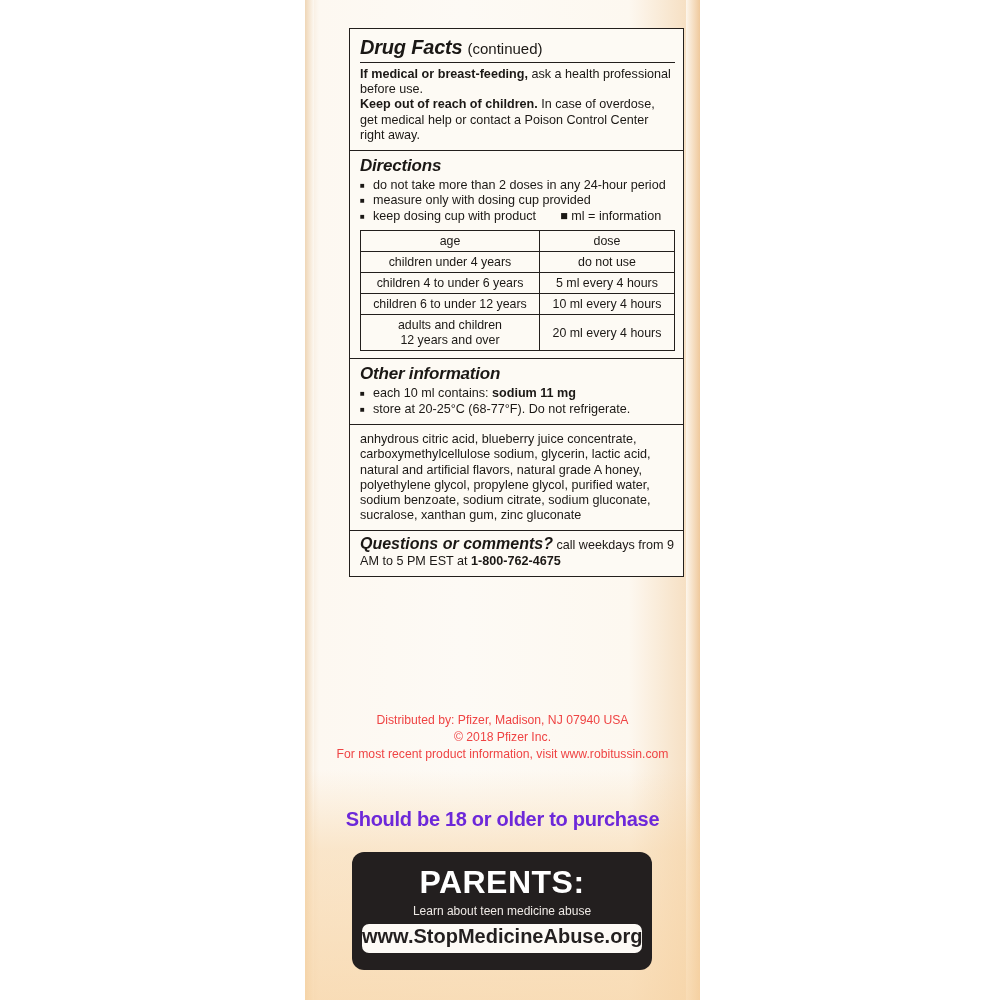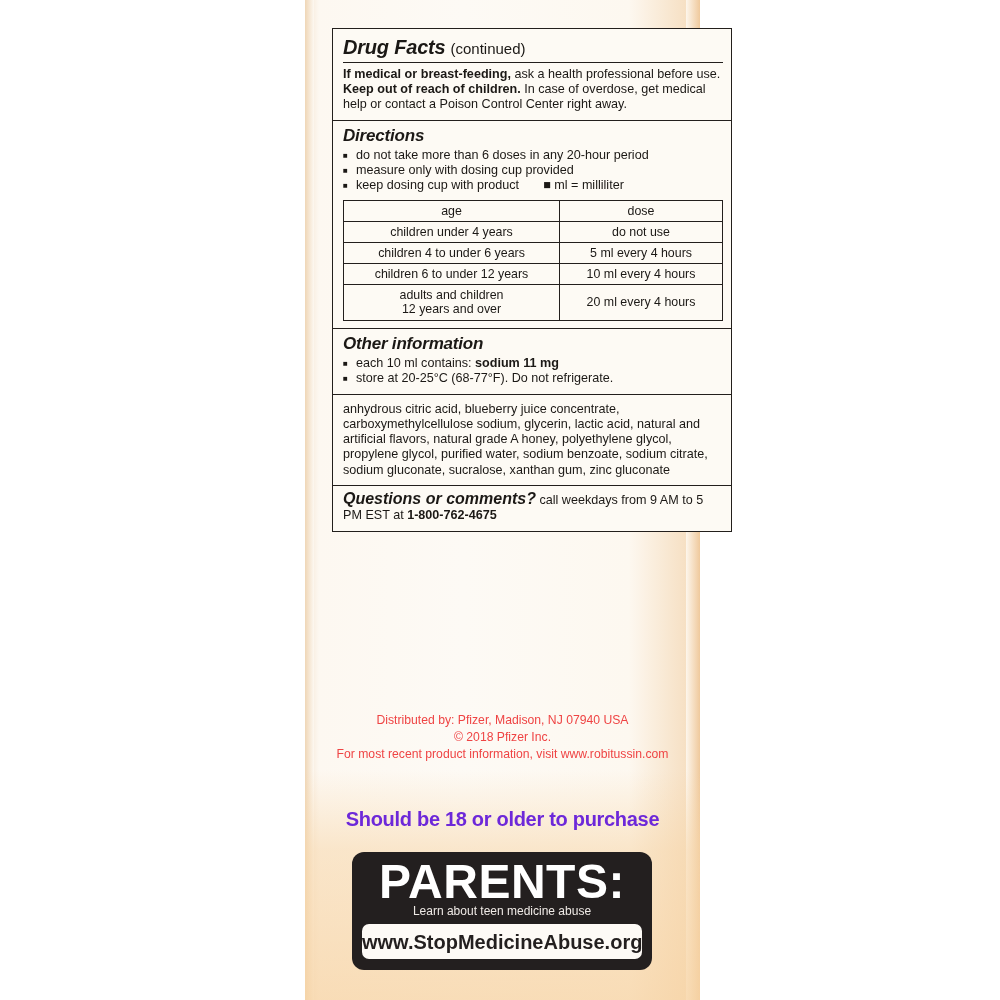"Drug Facts" .facts { left: 332px -> 349px; width: 400px -> 335px }
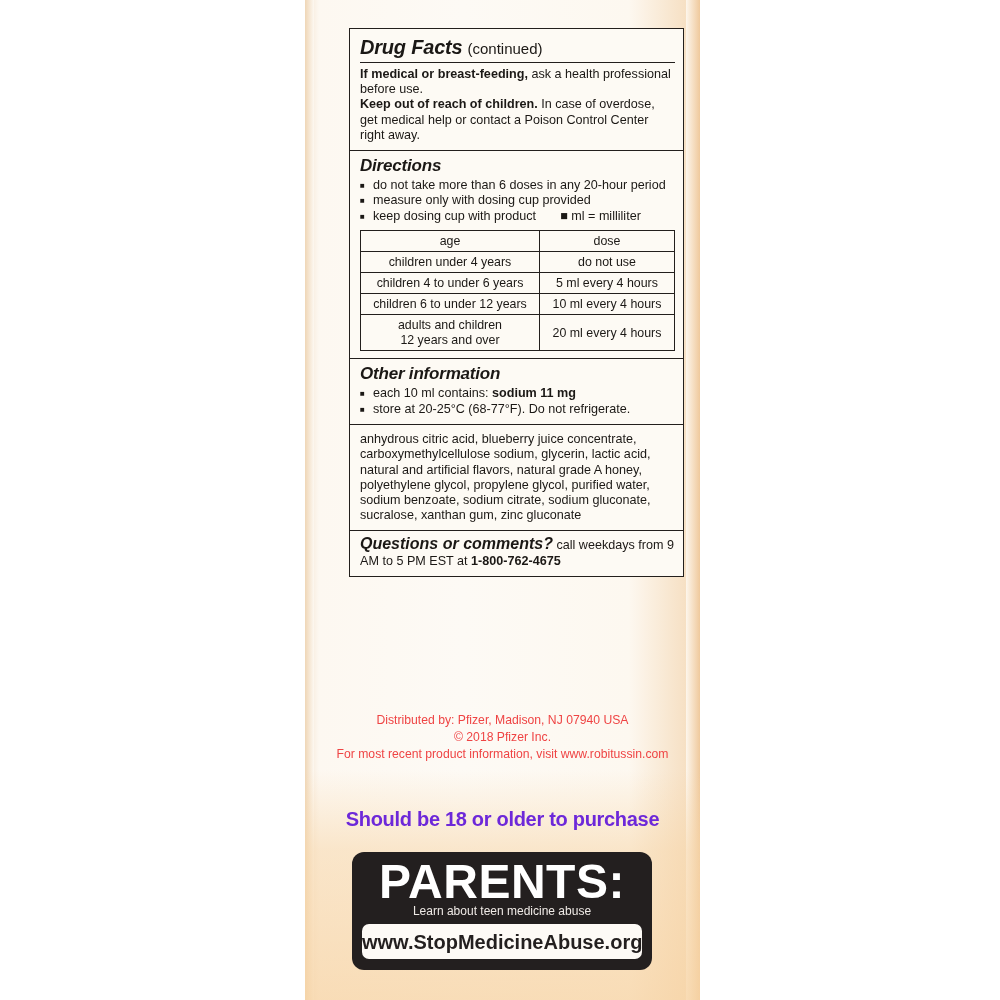"do not take more than" li { text: 6 doses in any 20-hour -> 2 doses in any 24-hour }
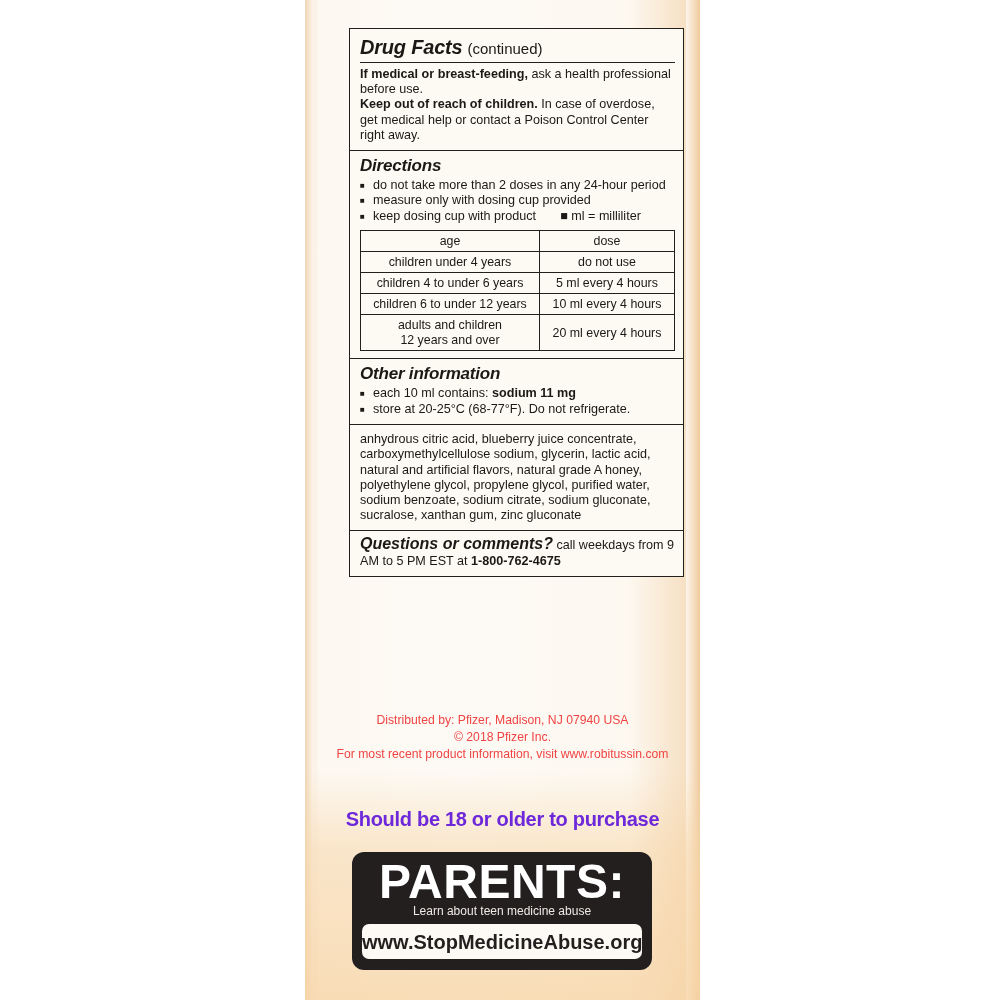"ml = milliliter" span { text: milliliter -> information }
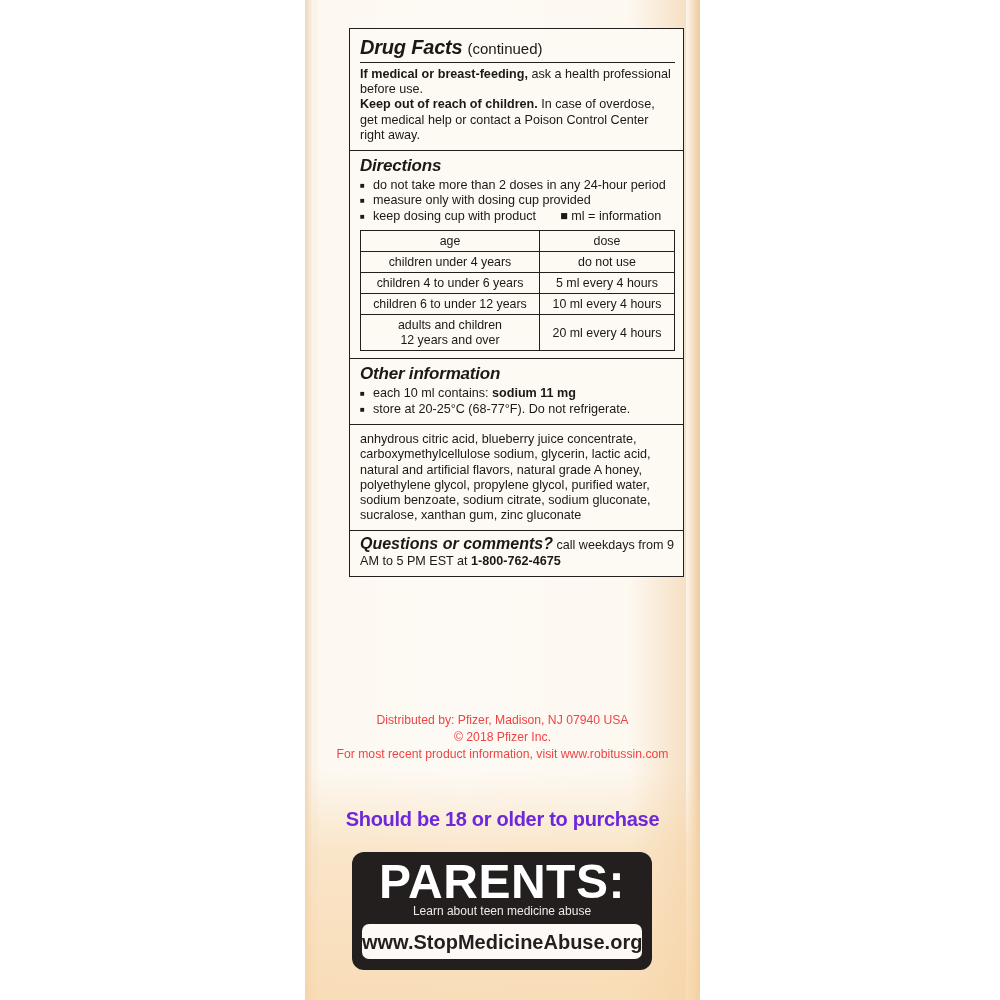"PARENTS:" .parents-title { font-size: 48px -> 32px }
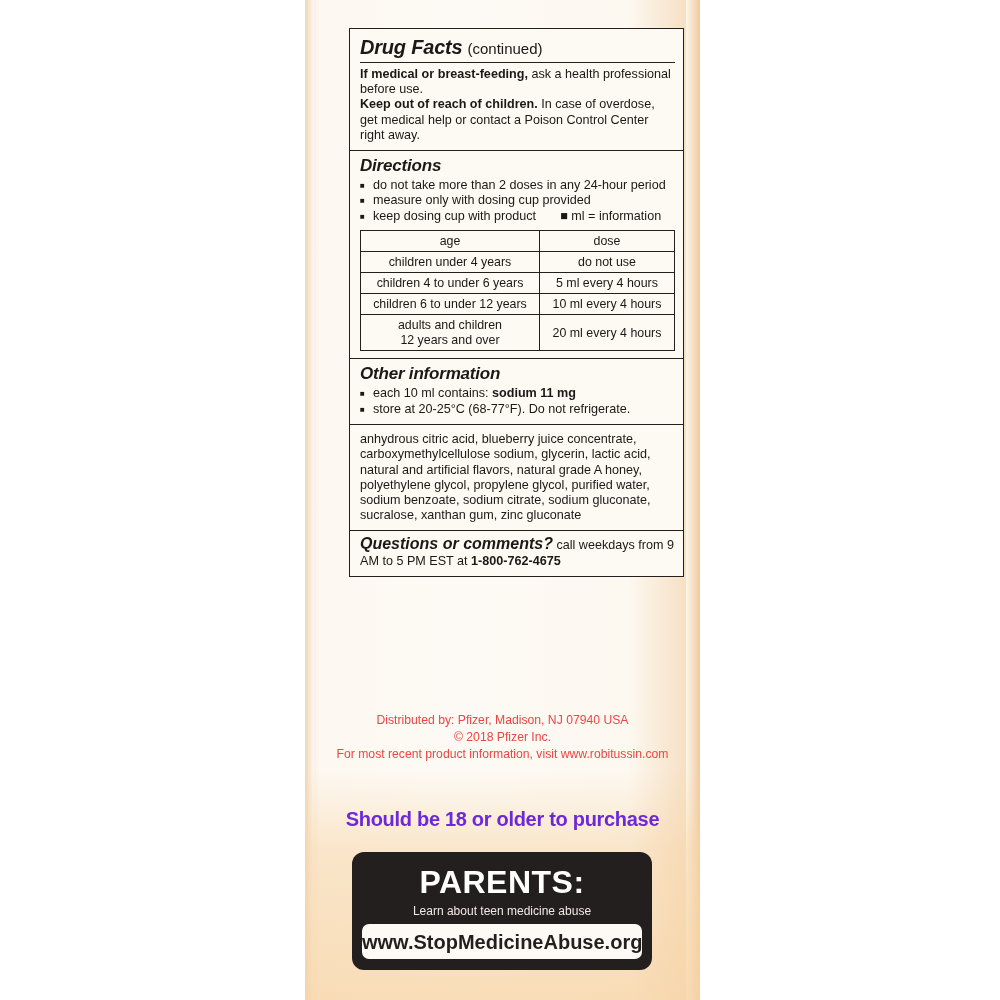"www.StopMedicineAbuse.org" .parents-url { padding: 7px 0 5px 0 -> 1px 0 5px 0 }
